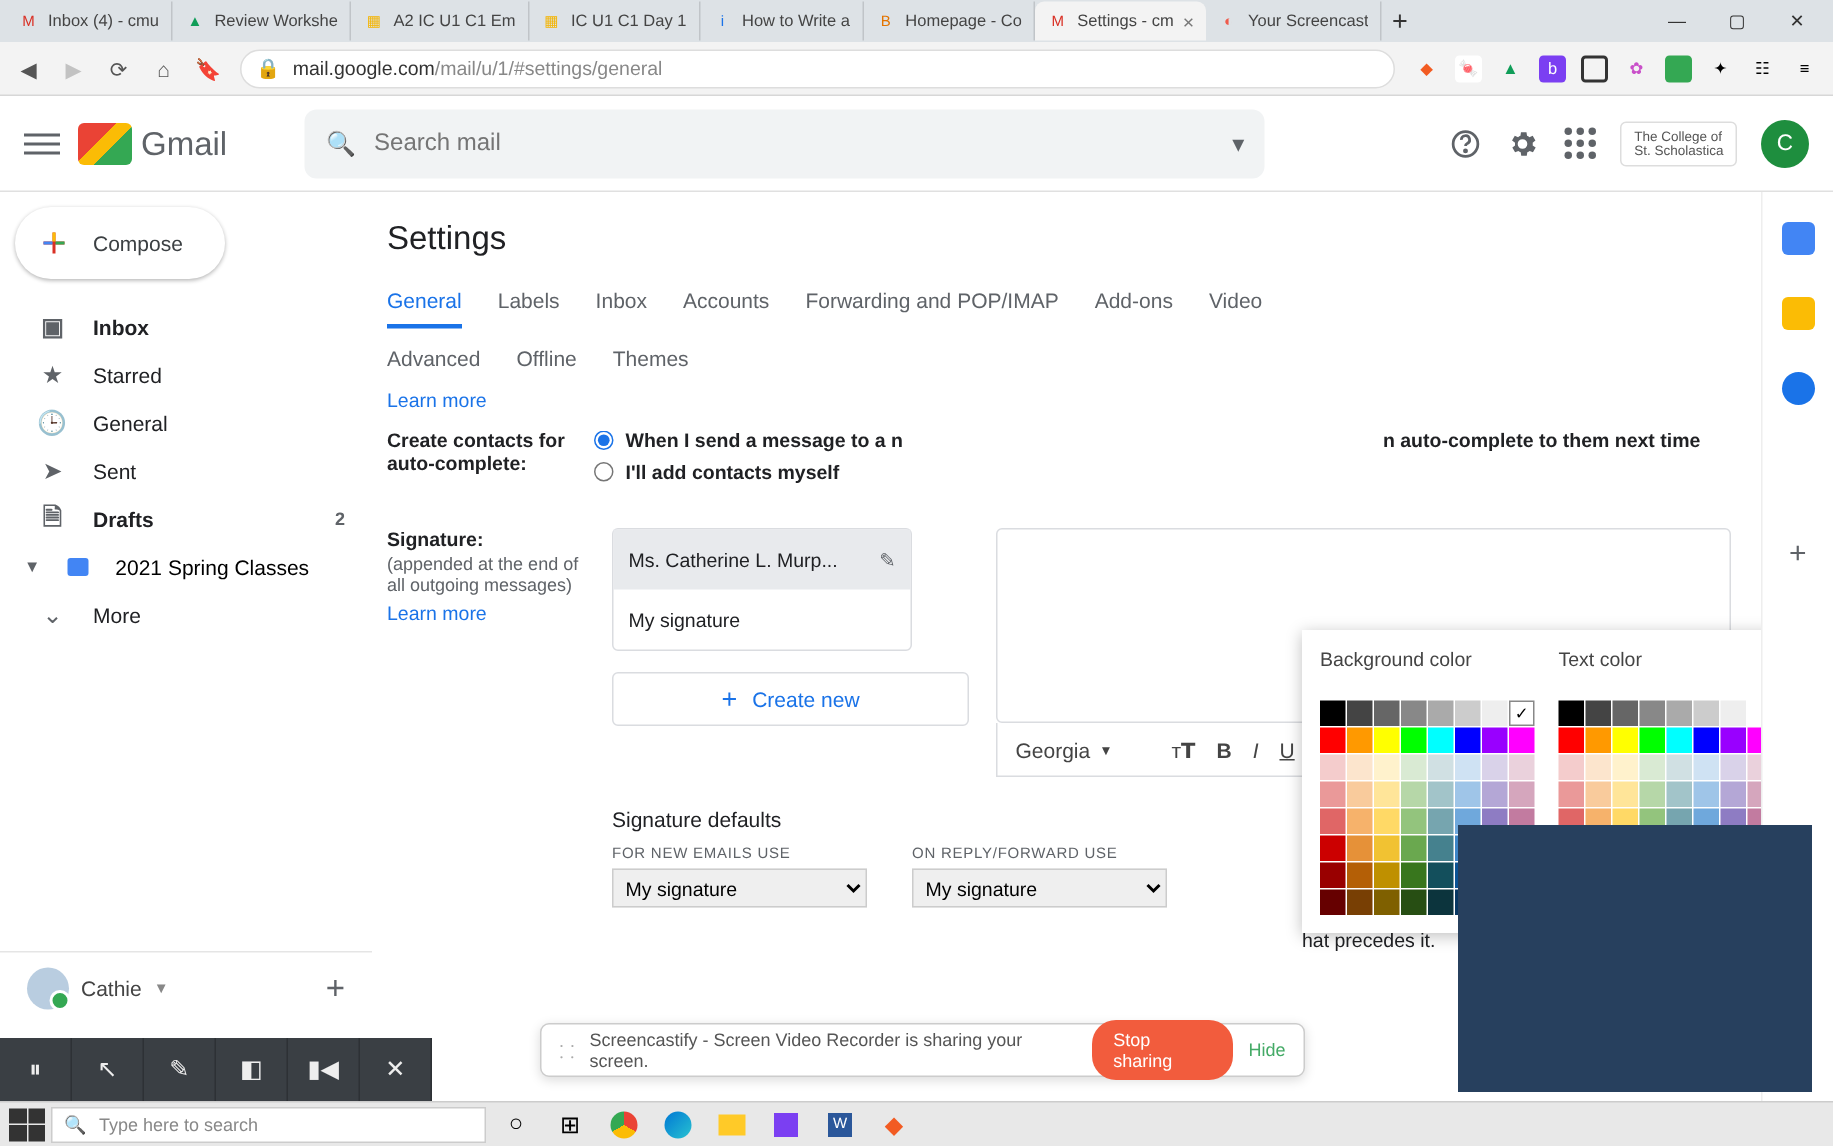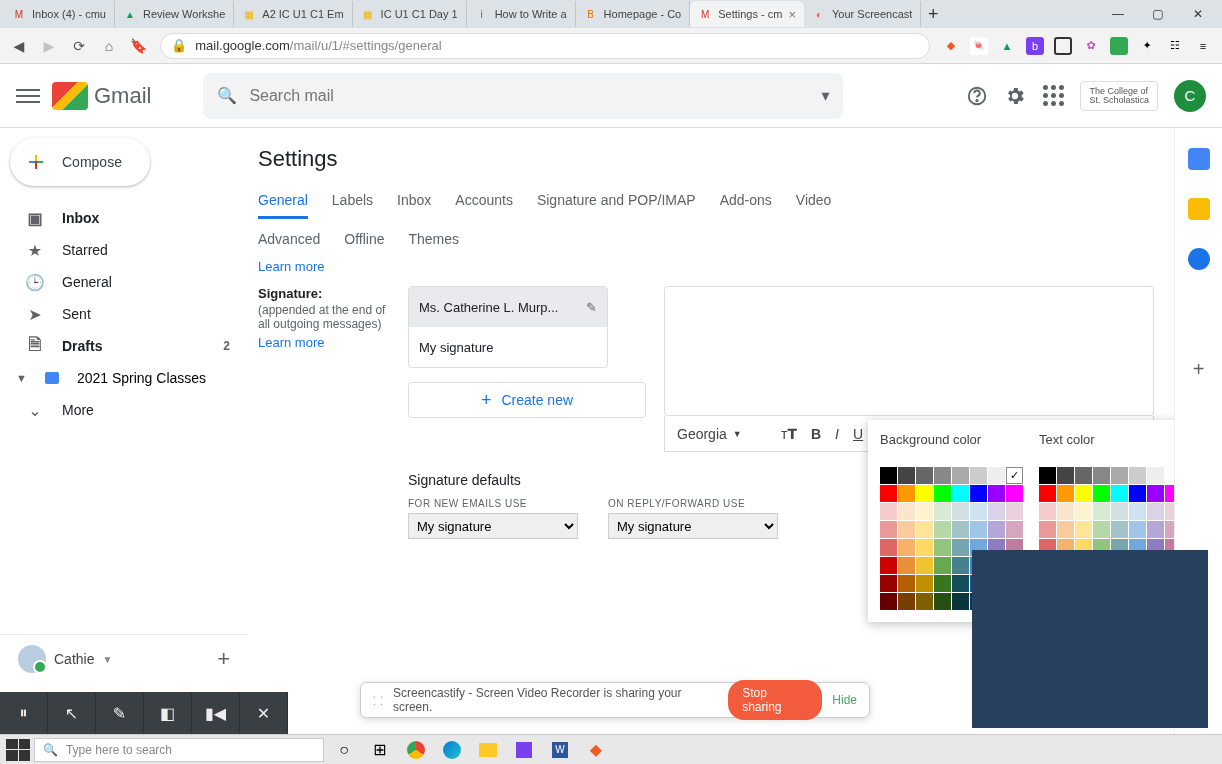"Signature and POP/IMAP" span.t { text: Signature -> Forwarding }
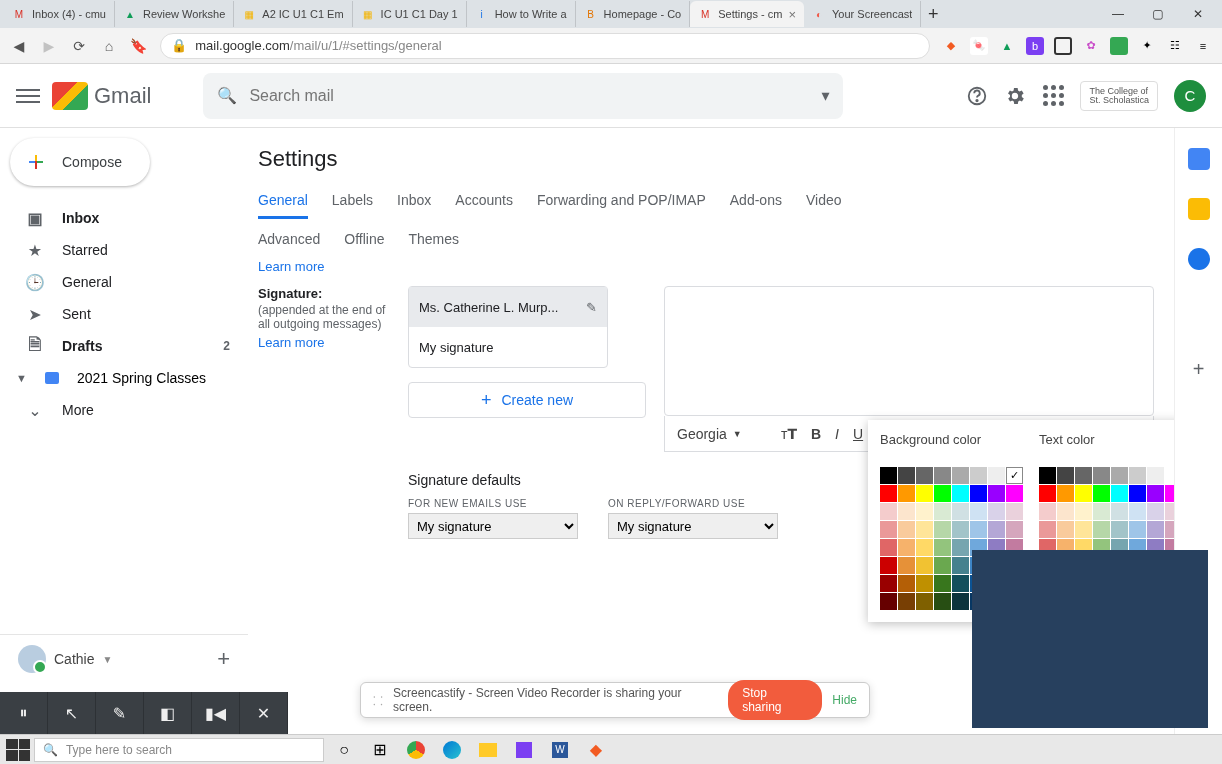"Create contacts for auto-complete:" div.setting-row { html: none -> <div> <div>Create contacts for auto-complete:</div> <div> <div> <input> <label><span>When I send a message to a n</span><span>n auto-complete to them next time</span></label> </div> <div> <input> <label>I'll add contacts myself</label> </div> </div> </div> }
